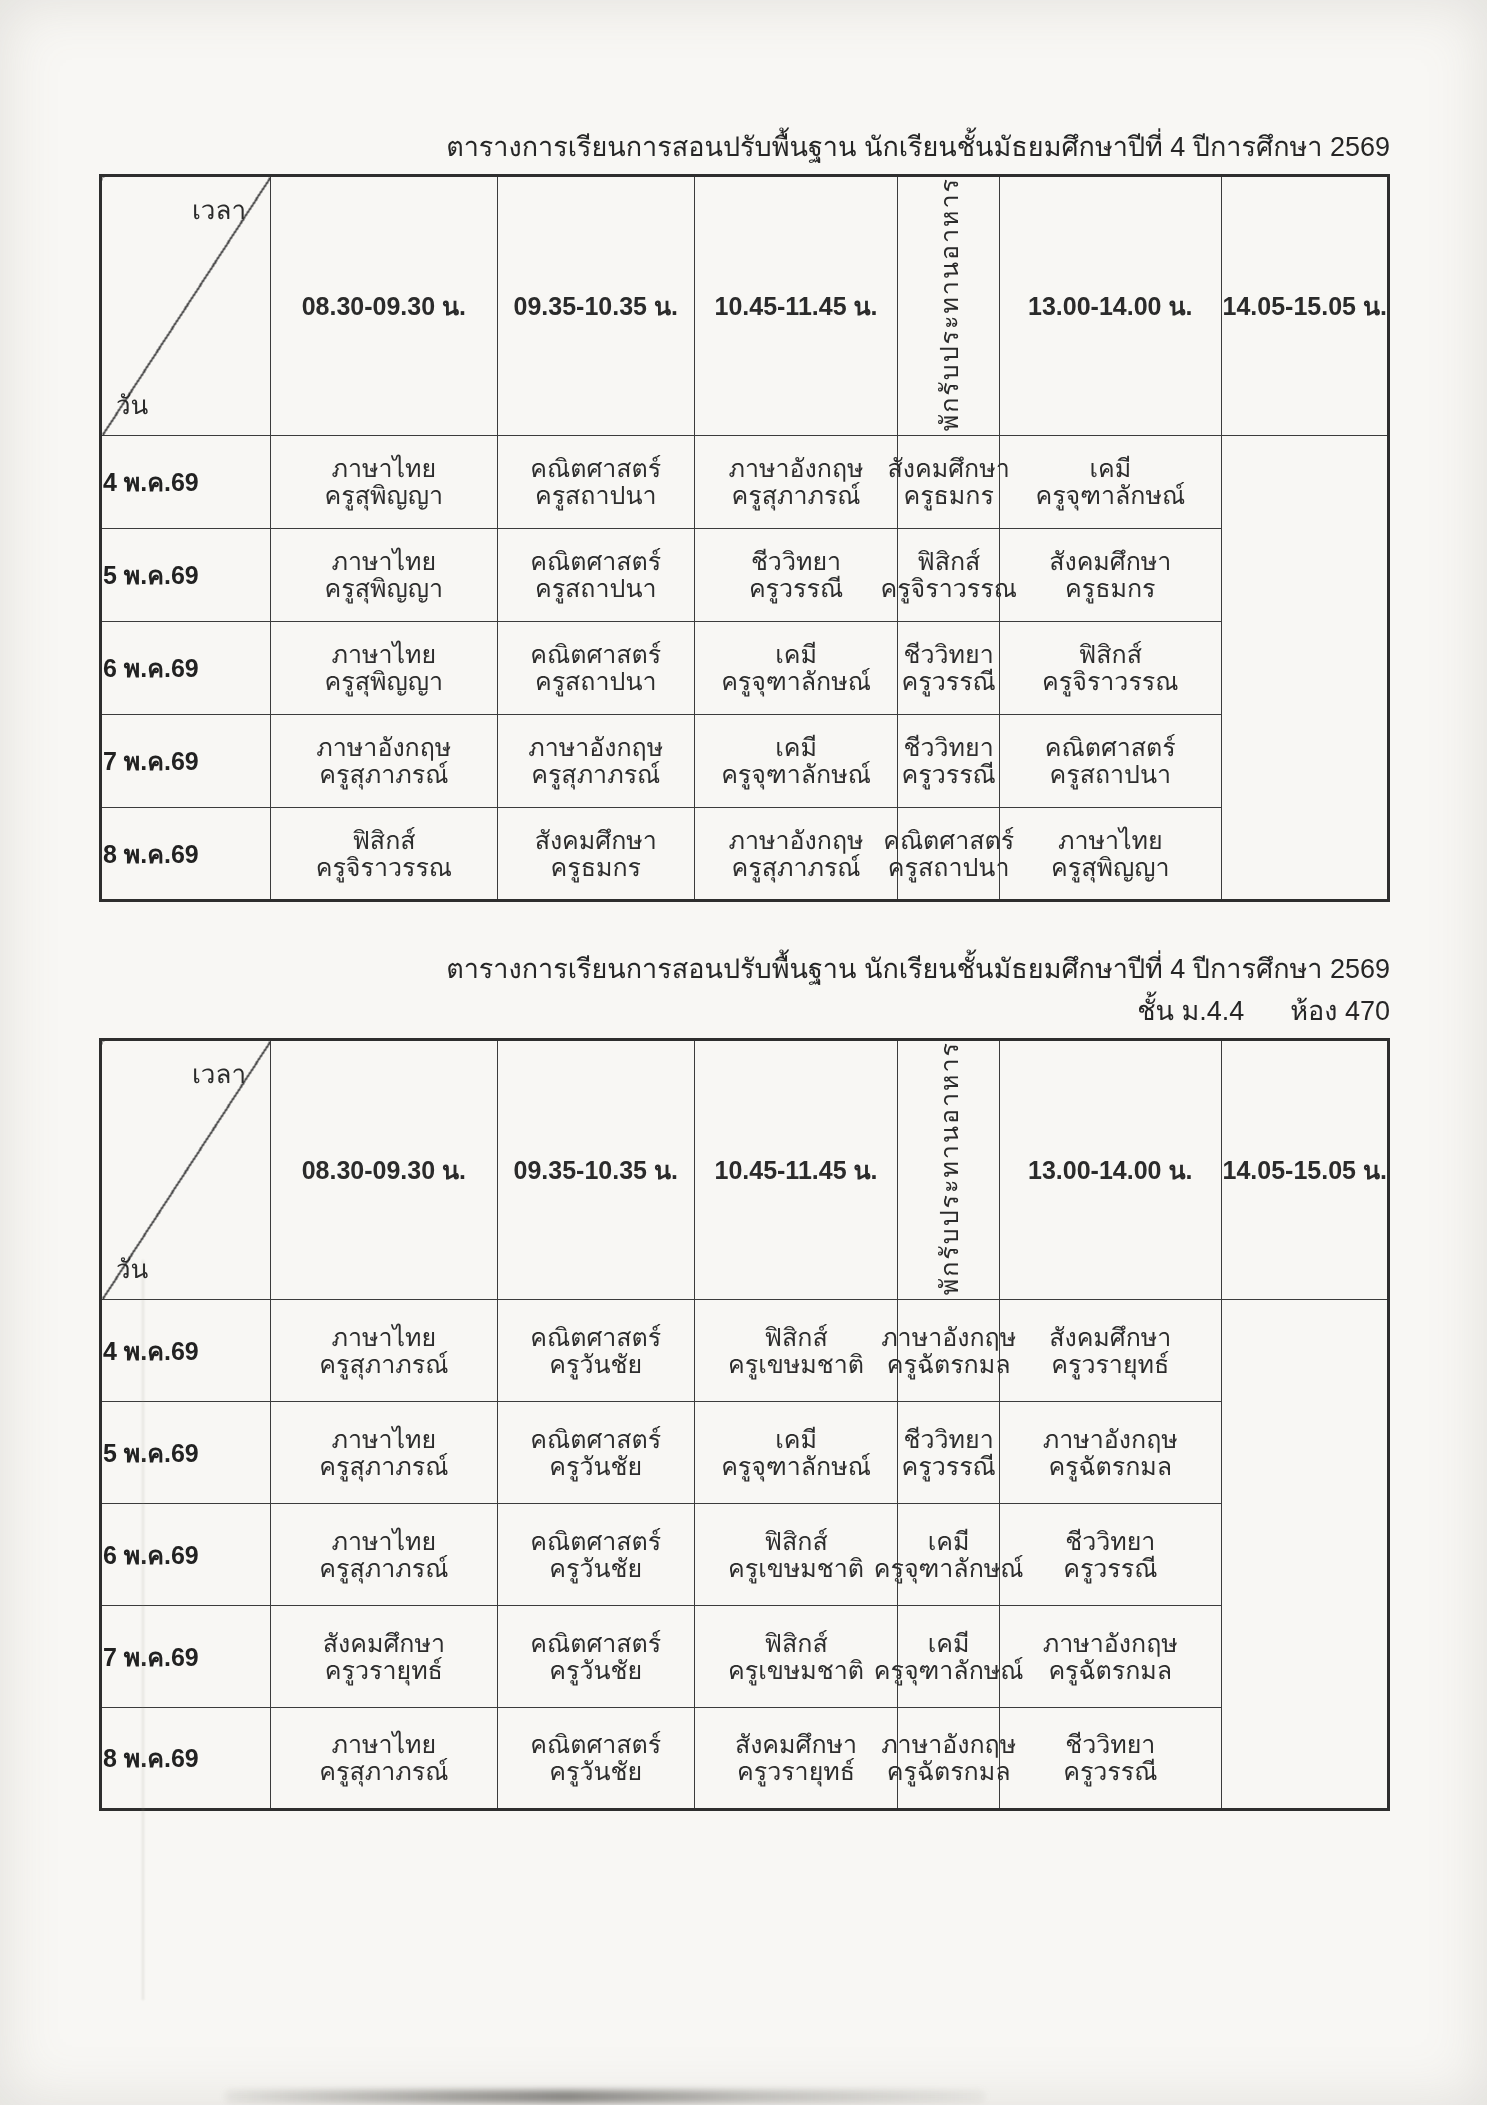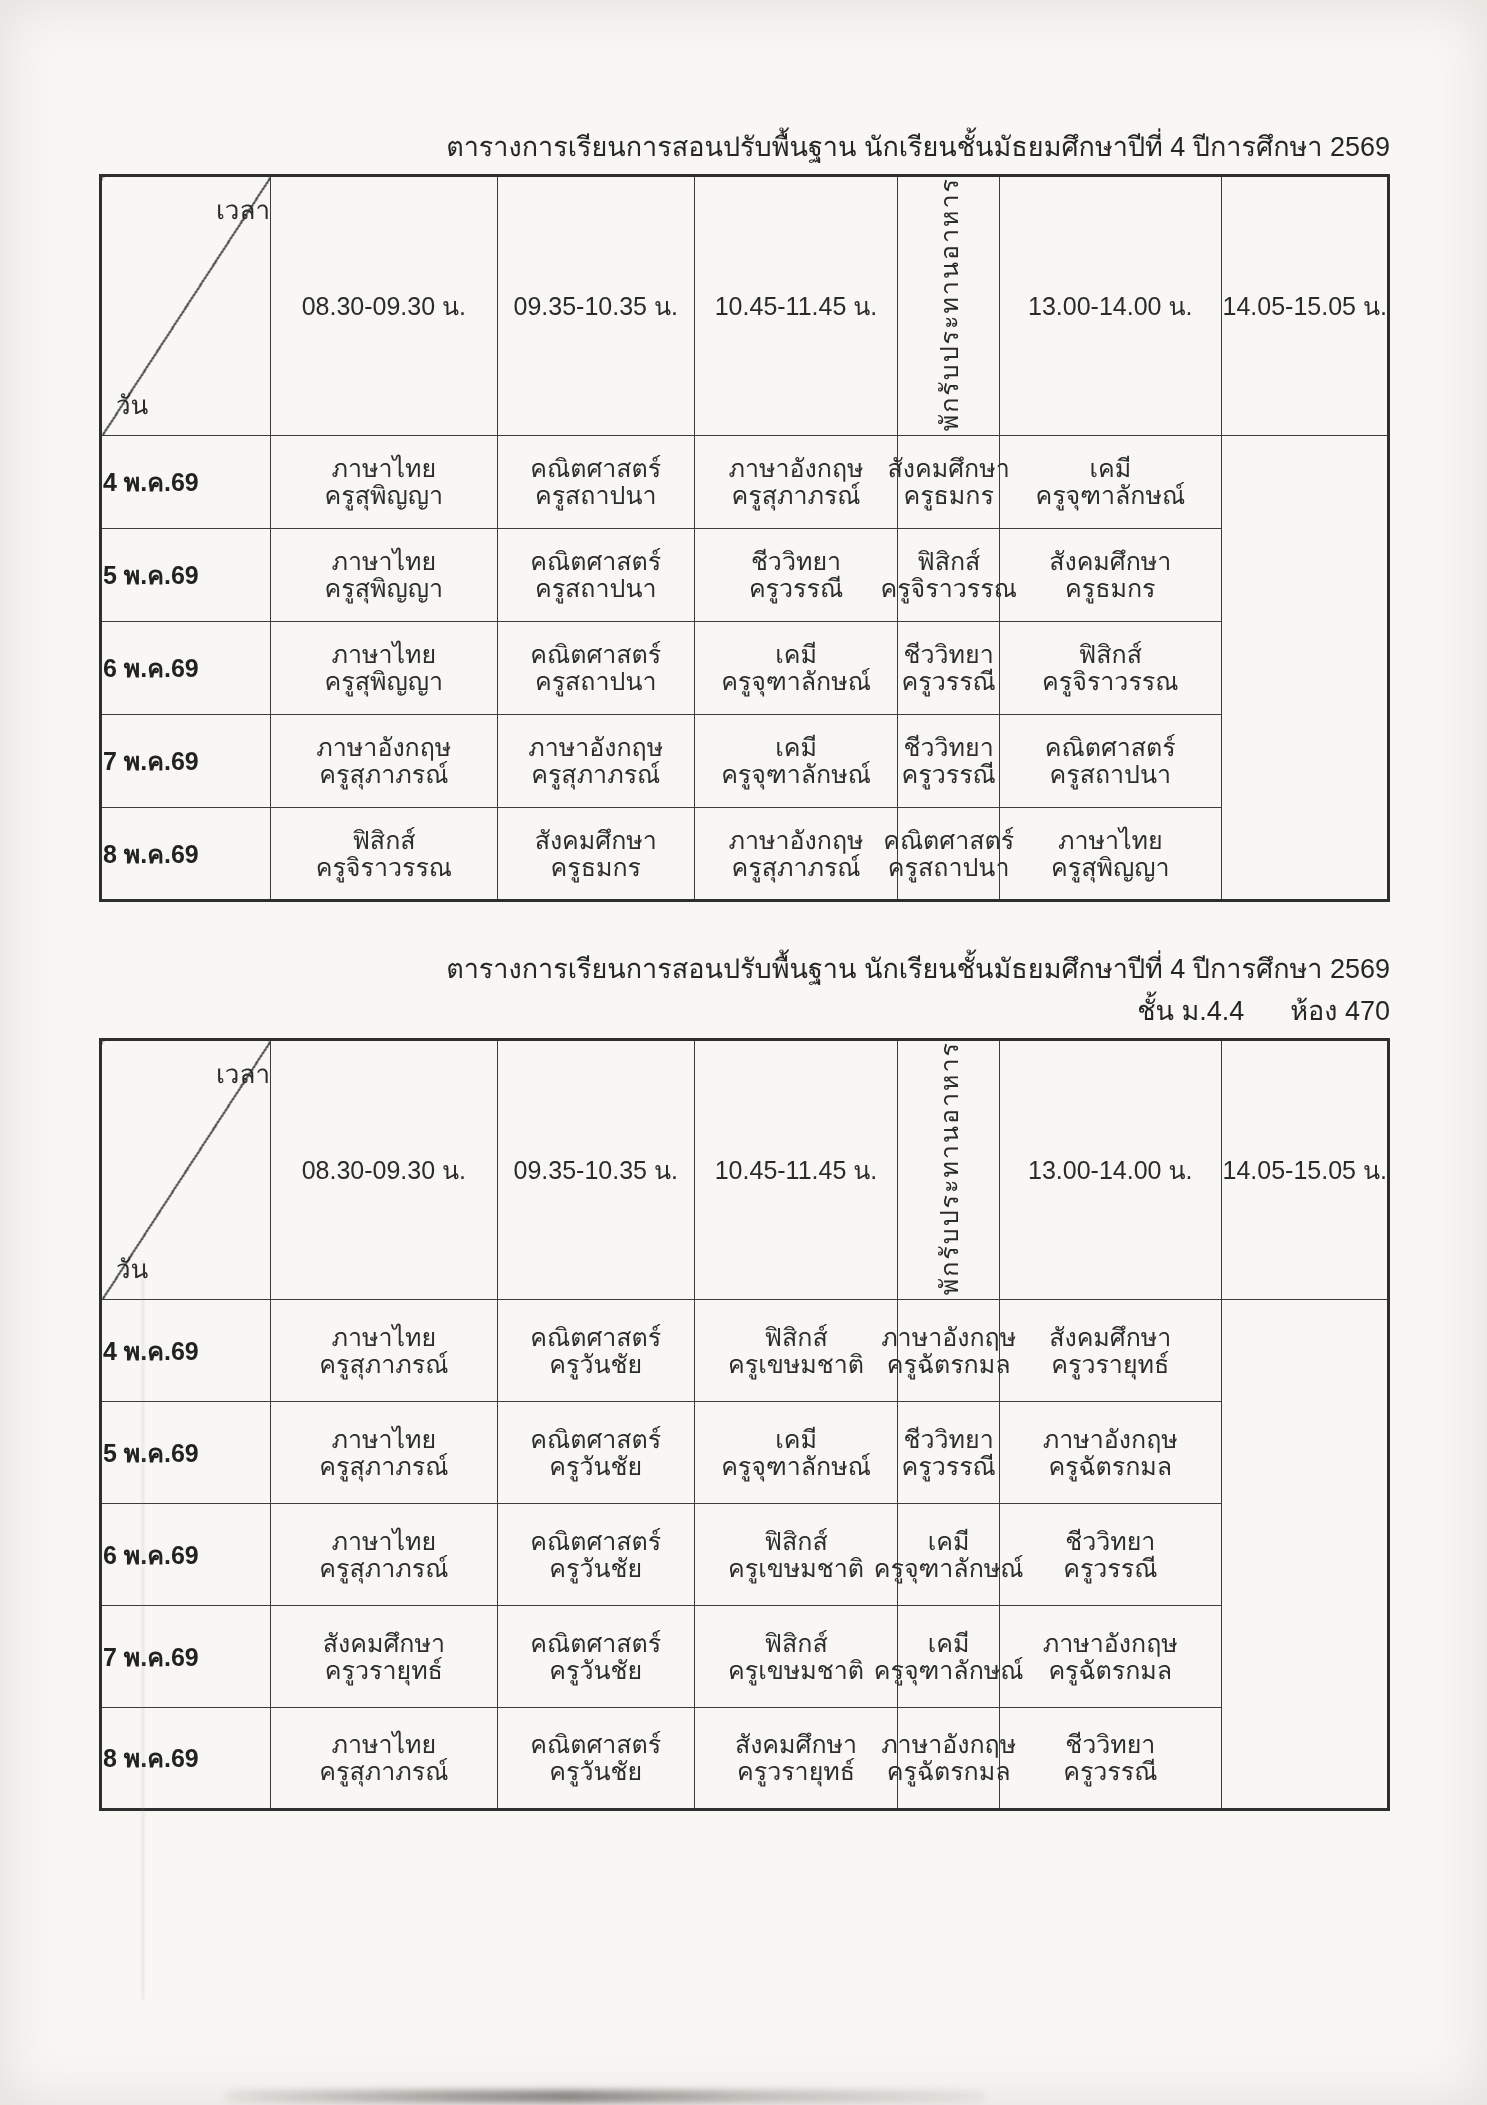"เวลา" th.corner .time-label { right: 0 -> 24px }
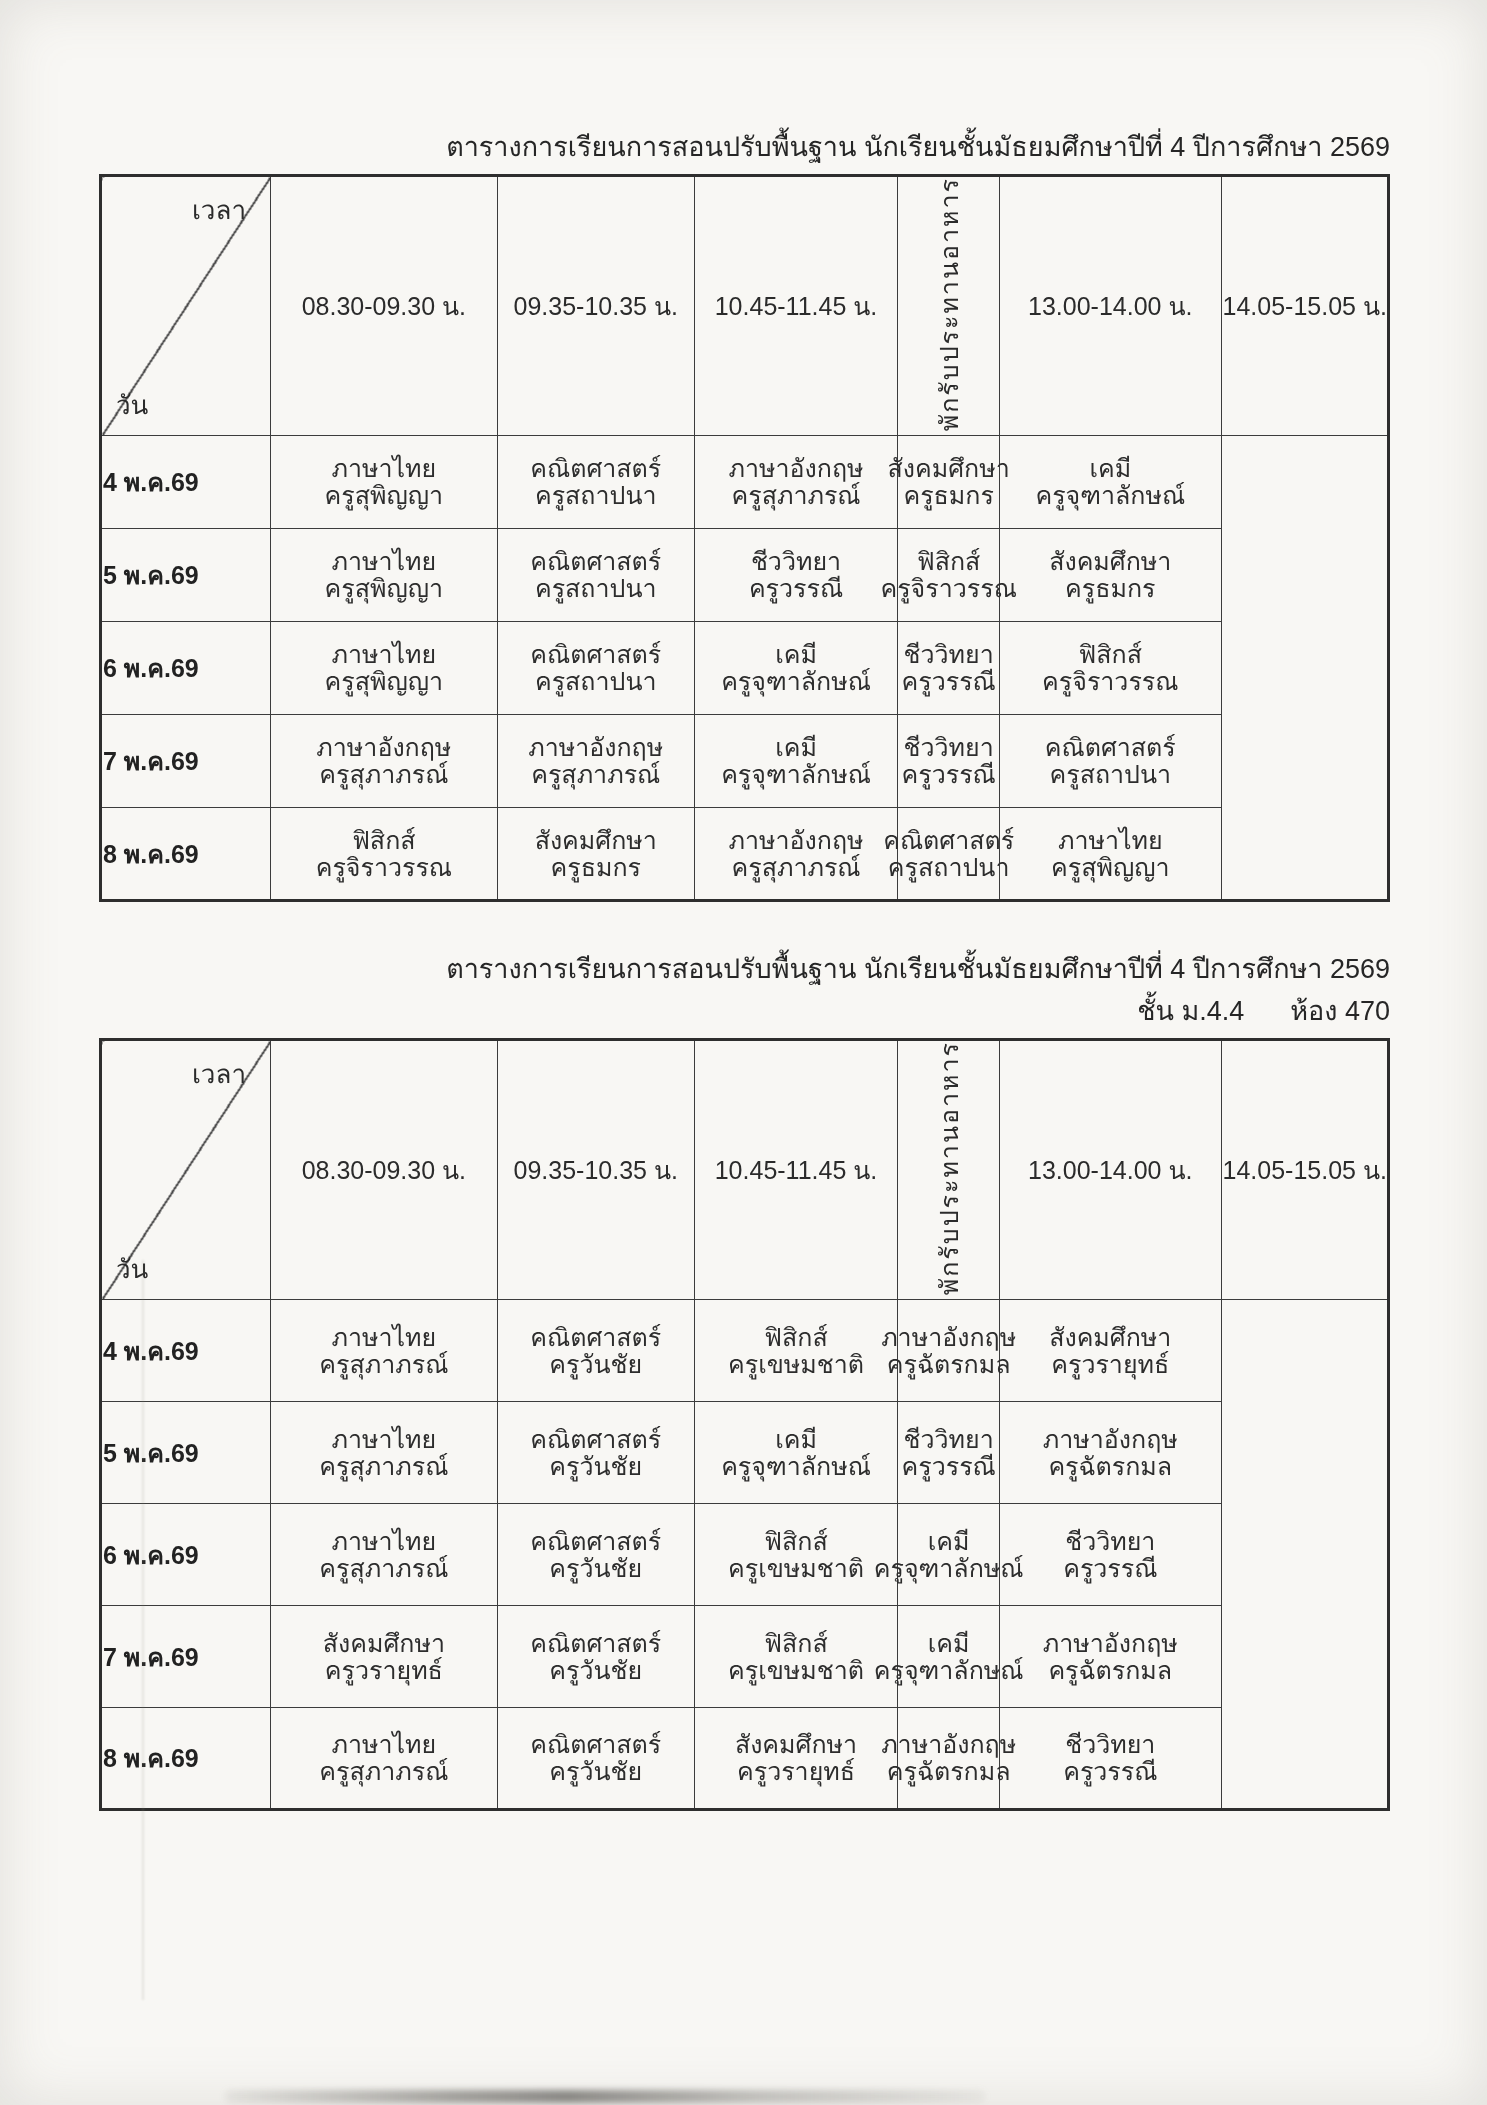"08.30-09.30 น." th.period { font-weight: normal -> bold }
